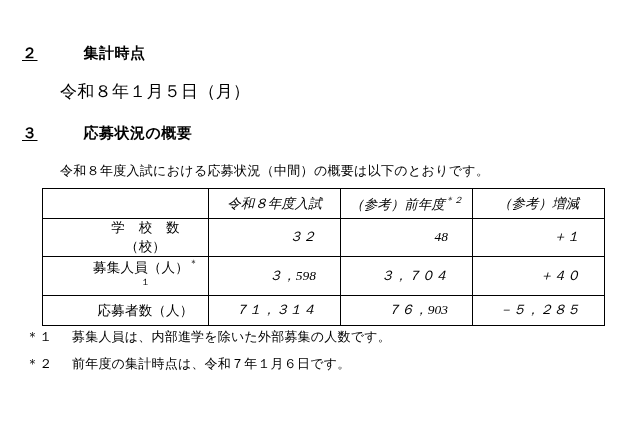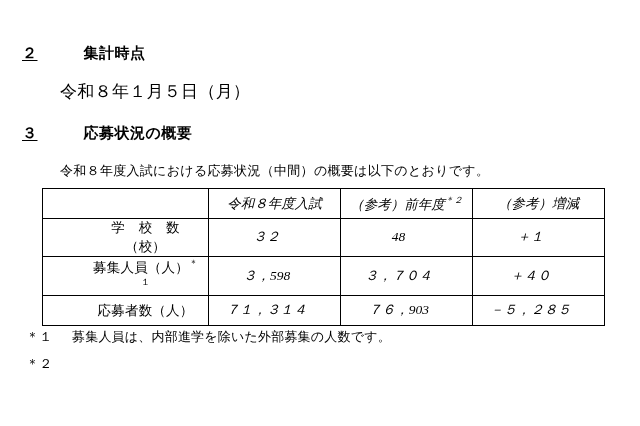"３２" #summary-table tbody td.col-val { text-align: none -> right }
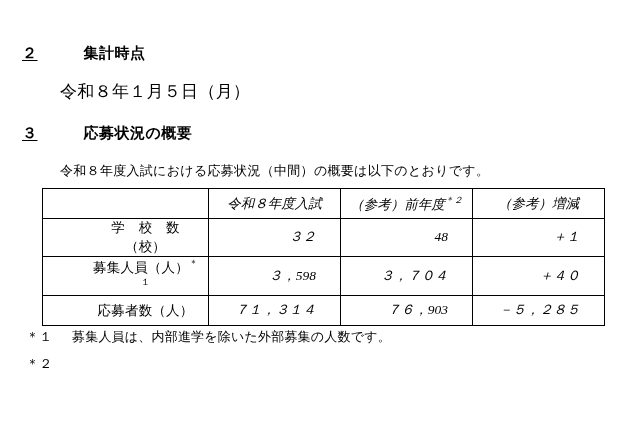"前年度の集計時点は、令和７年１月６日です。" span { html: none -> <span>前年度の集計時点は、令和７年１月６日です。</span> }
